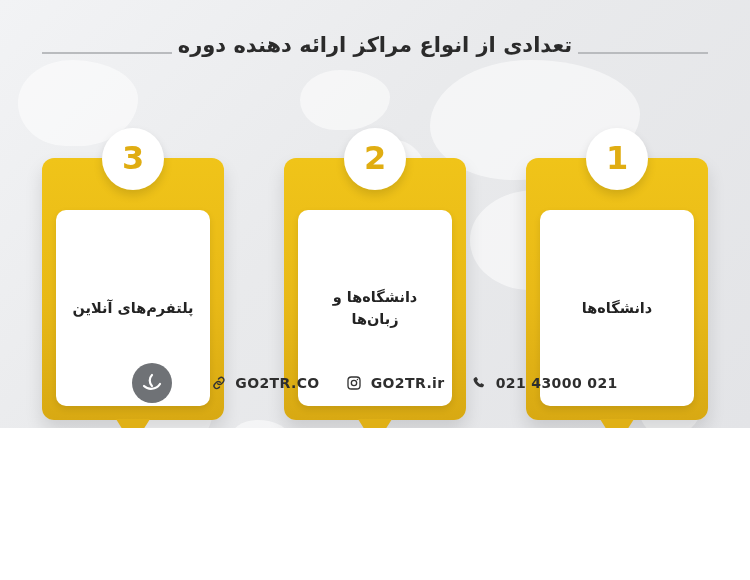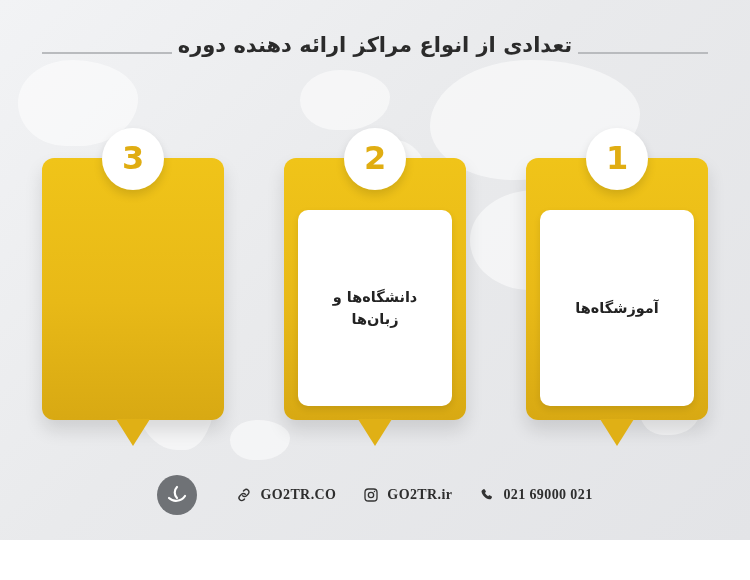"تعدادی از انواع مراکز ارائه" #canvas { height: 540px -> 428px }
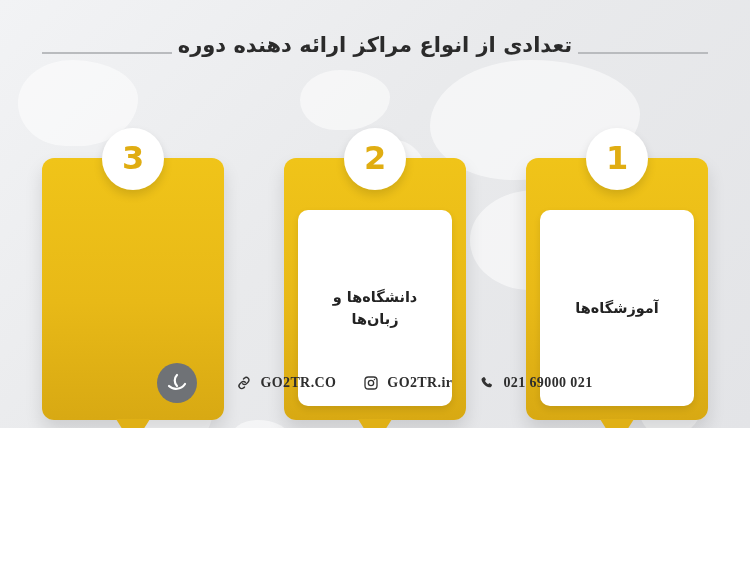"پلتفرم‌های آنلاین" div.inner { html: none -> <div> <div>پلتفرم‌های آنلاین</div> </div> }
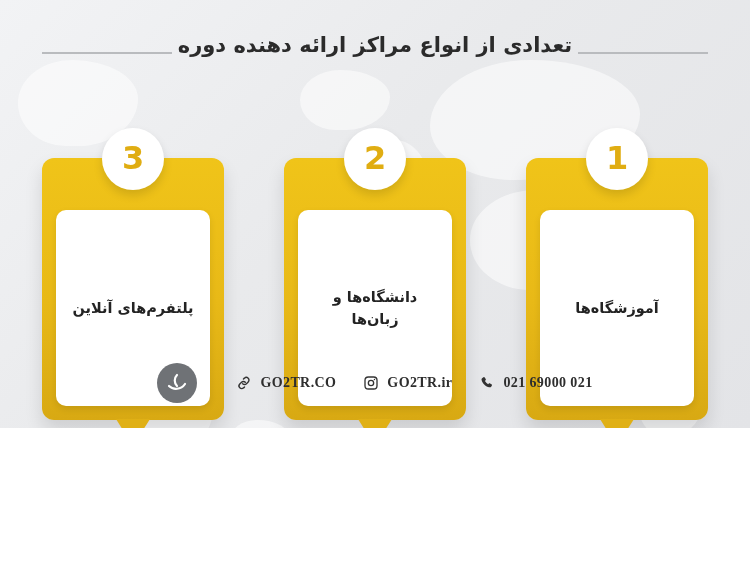"آموزشگاه‌ها" div.label { text: آموزشگاه -> دانشگاه }
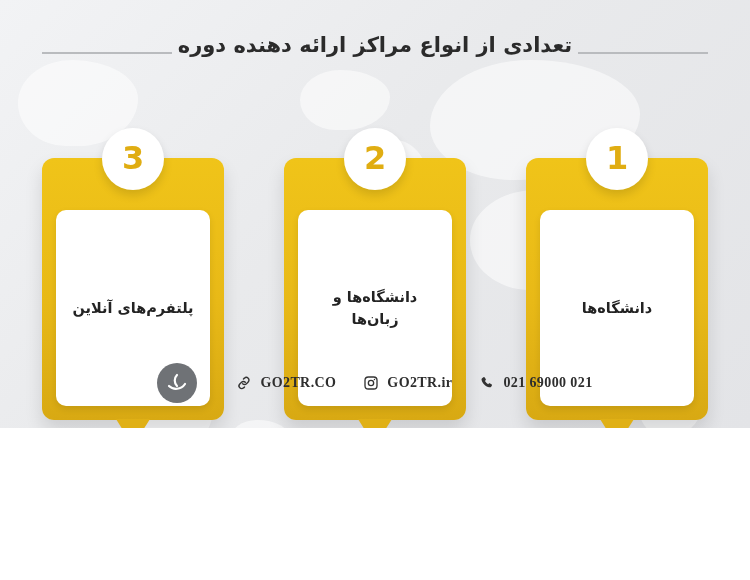"GO2TR.CO" .contact { font-family: Liberation Serif, serif -> none }
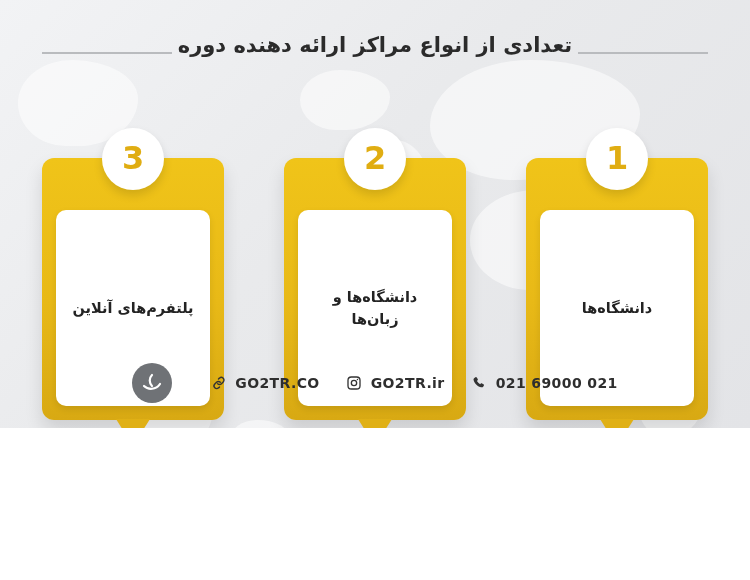"021 69000 021" span.txt { text: 69000 021 -> 43000 021 }
